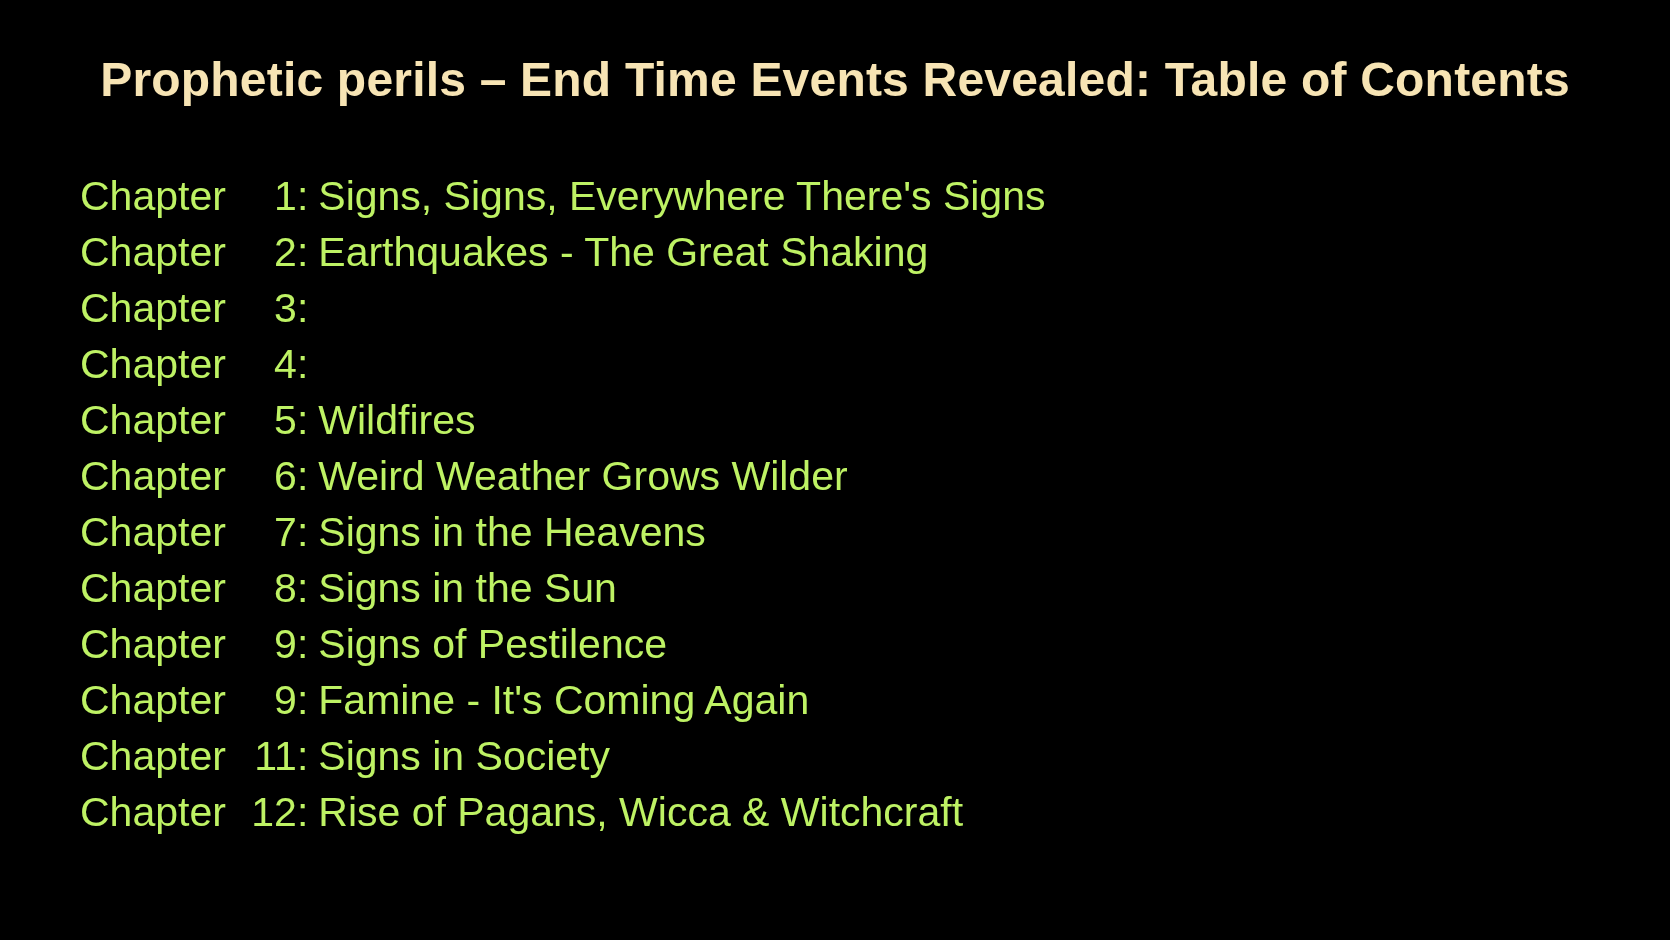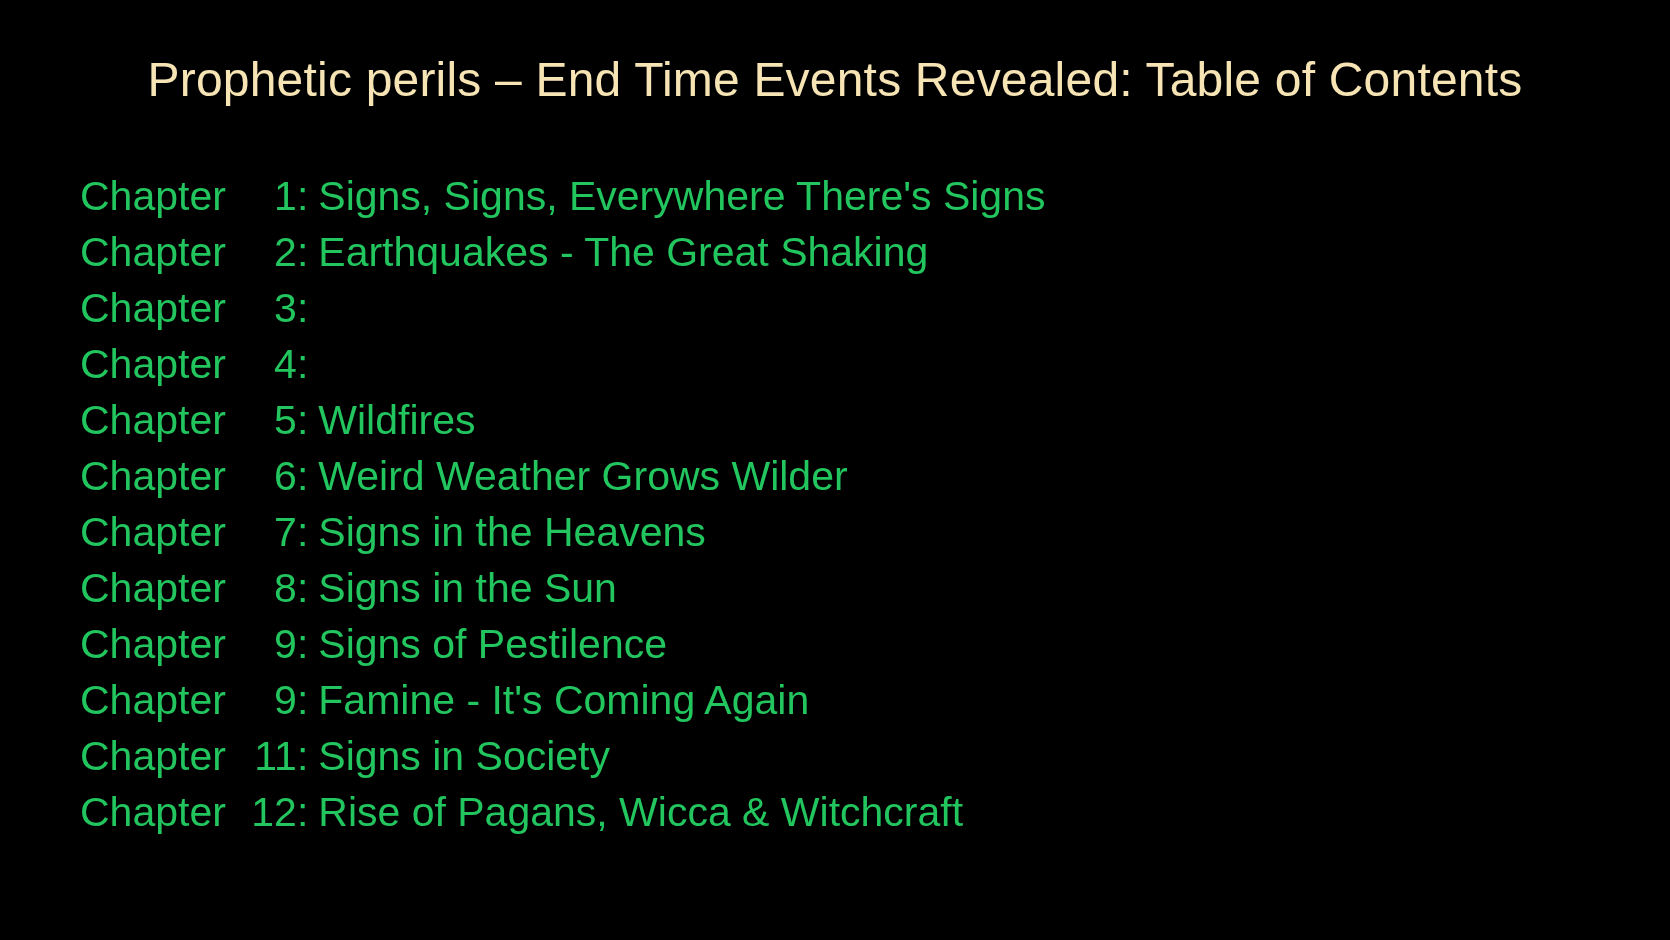"Prophetic perils – End Time" .slide-title { font-weight: 400 -> 700 }
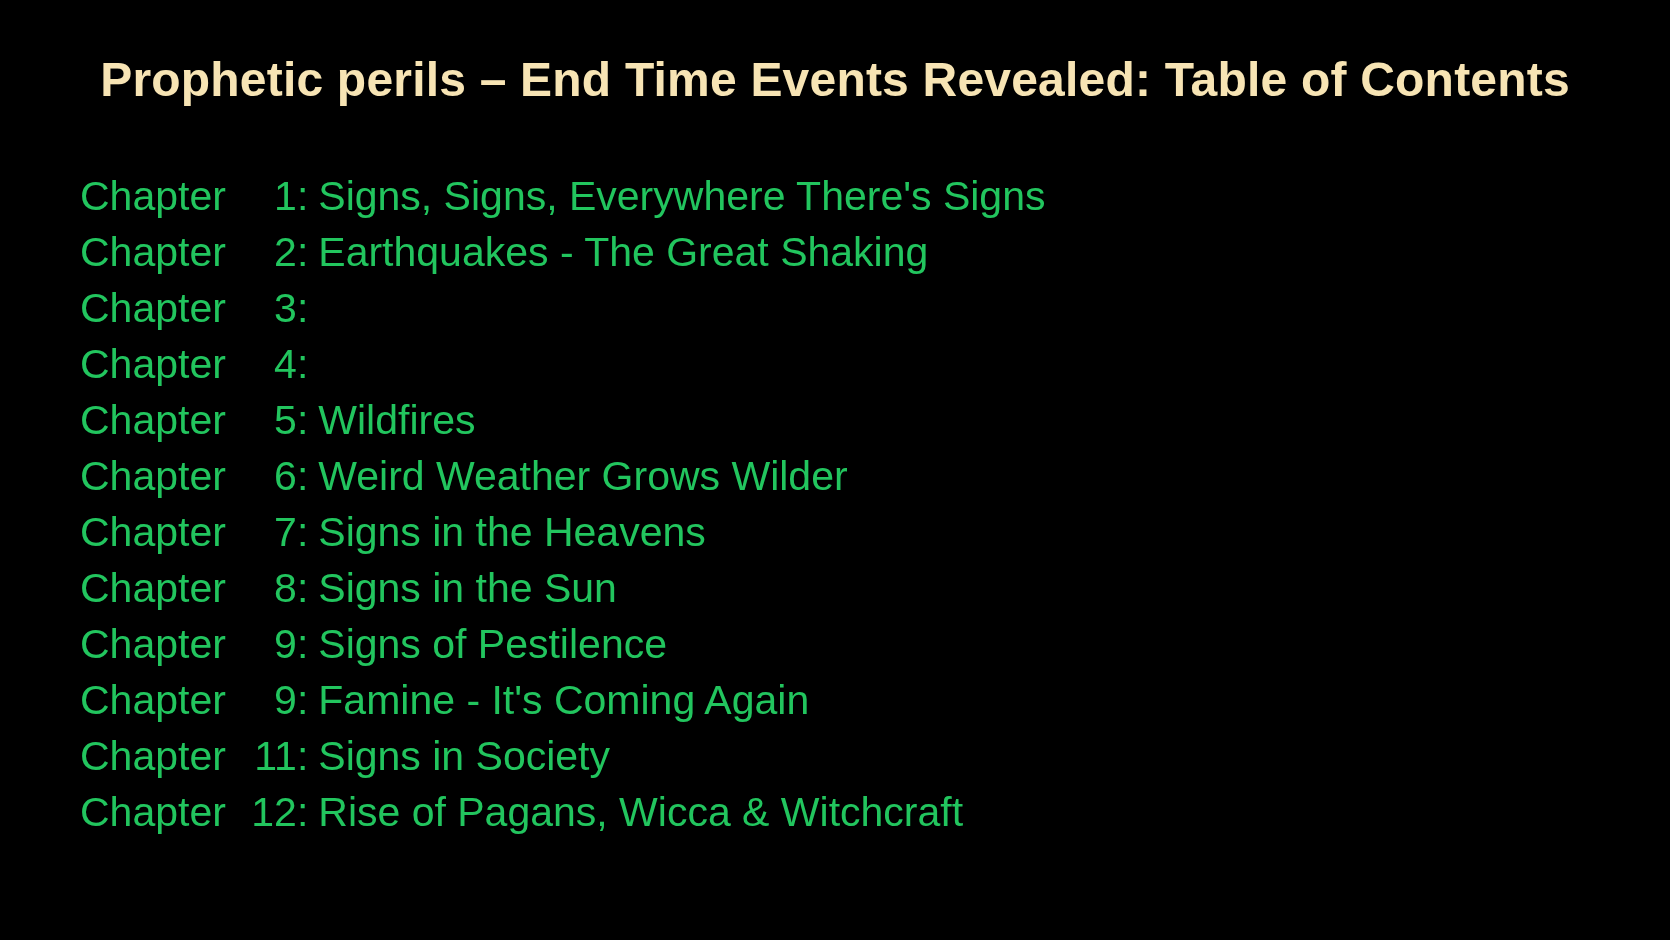"Chapter" .toc-row { color: #22c55e -> #bef264 }
